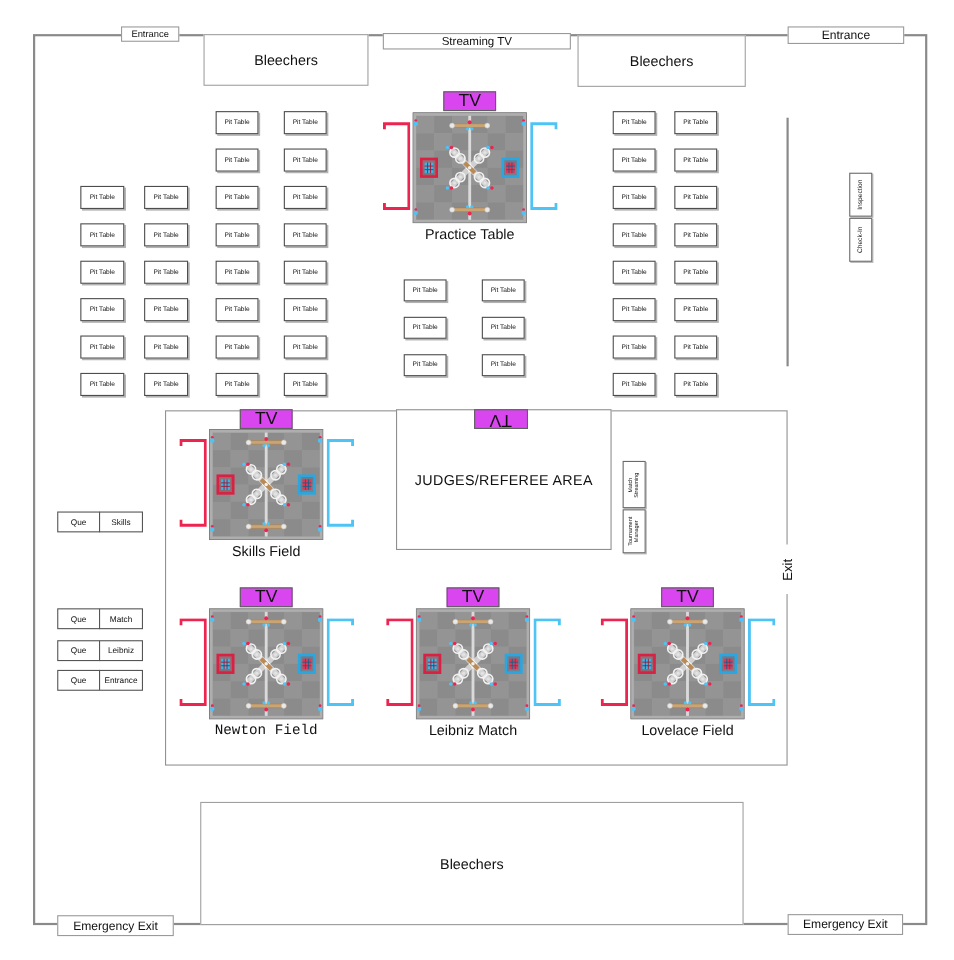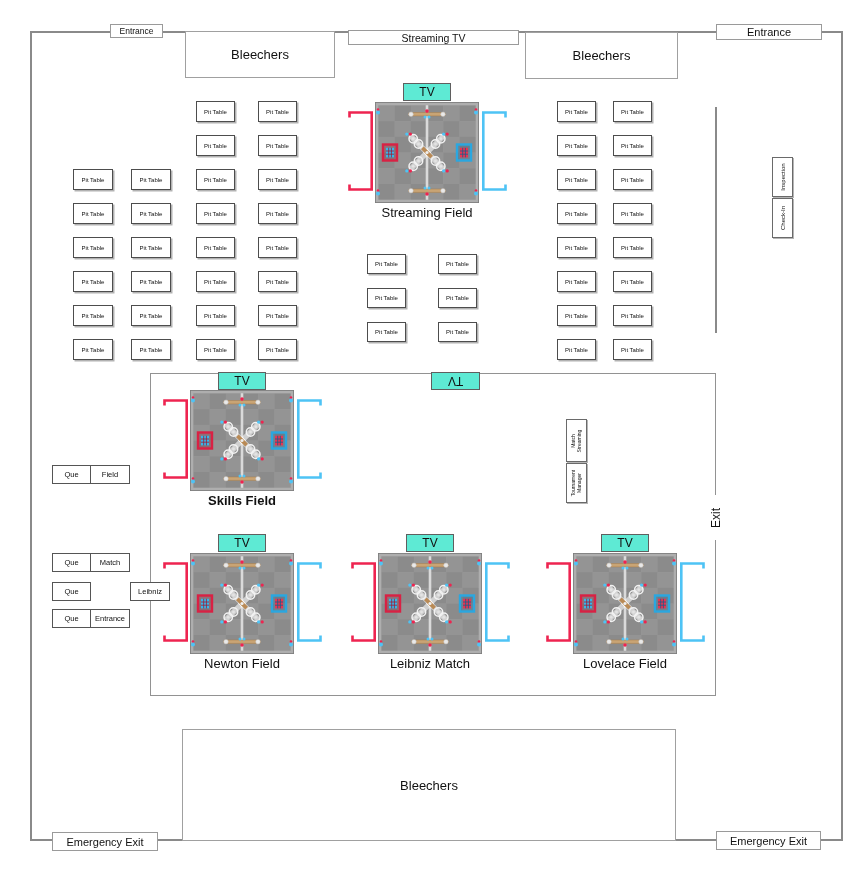"TV" .tvbox { background: #5eead4 -> #d946ef; font-size: 12px -> 16px }
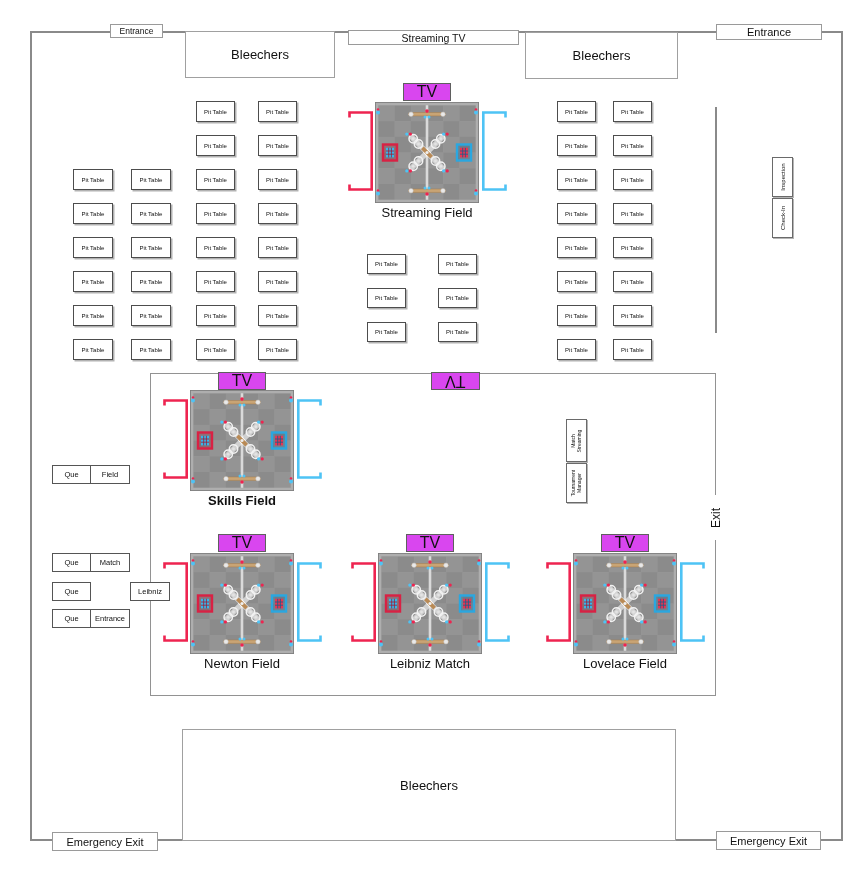"Streaming Field" div.field-name { text: Streaming Field -> Practice Table }
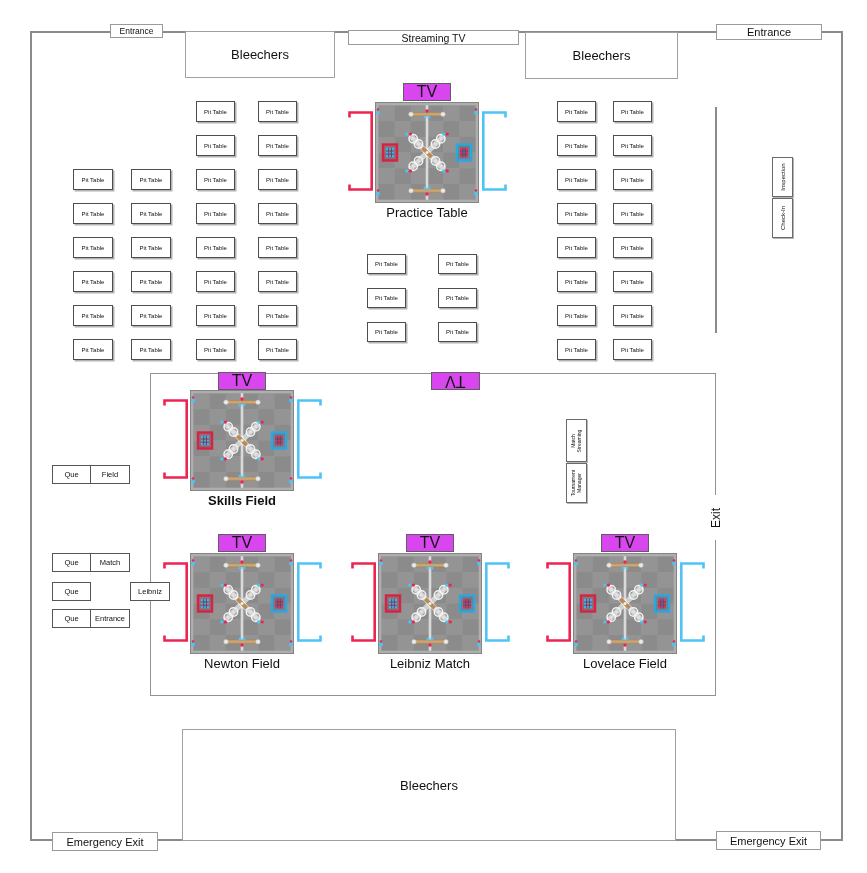"JUDGES/REFEREE AREA" div.area { html: none -> <div> <span>JUDGES/REFEREE AREA</span> </div> }
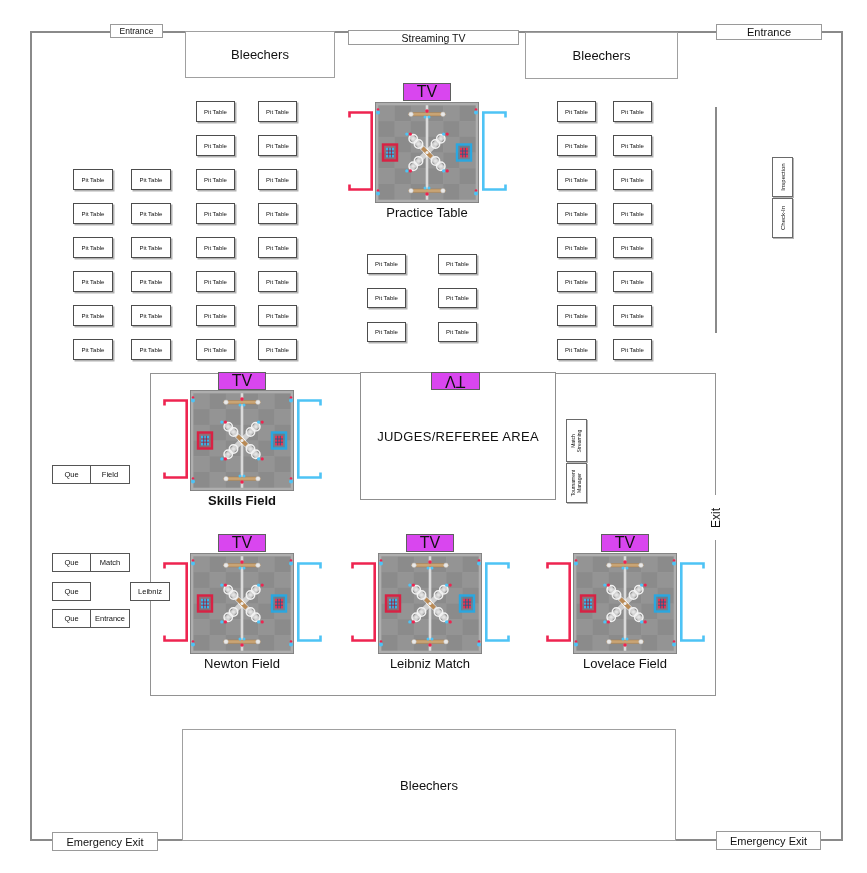"Field" div.queue-cell { text: Field -> Skills }
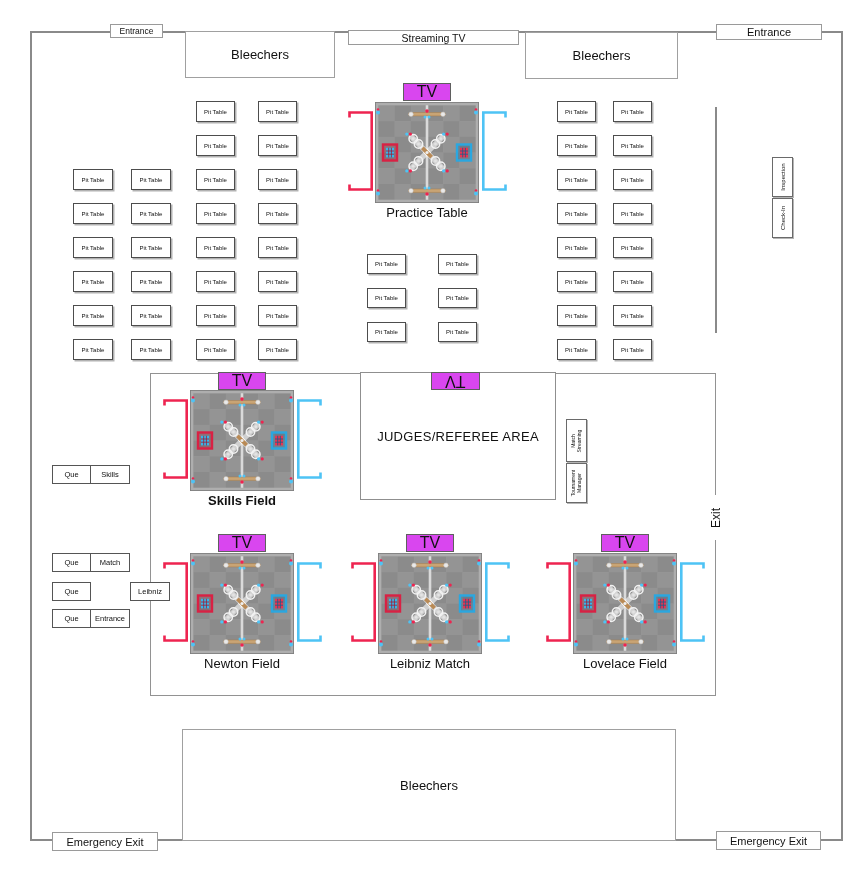"Skills Field" div.field-name { font-weight: bold -> none }
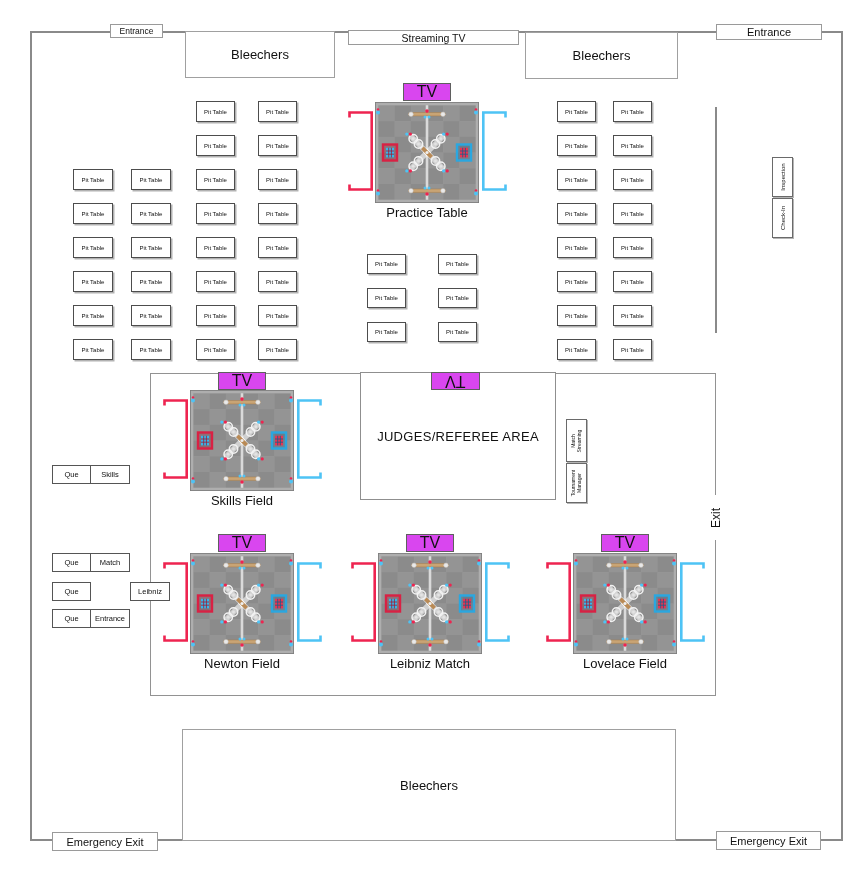"Leibniz" div.queue-cell { margin-left: 40px -> none }
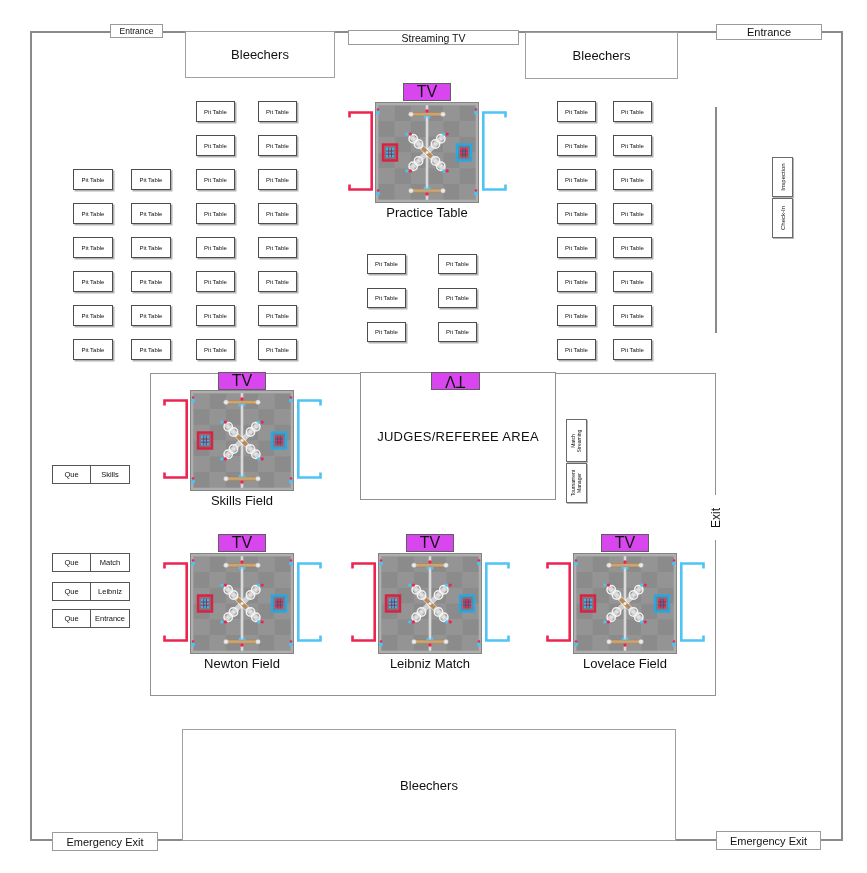"Newton Field" div.field-name { font-family: none -> Liberation Mono, monospace }
